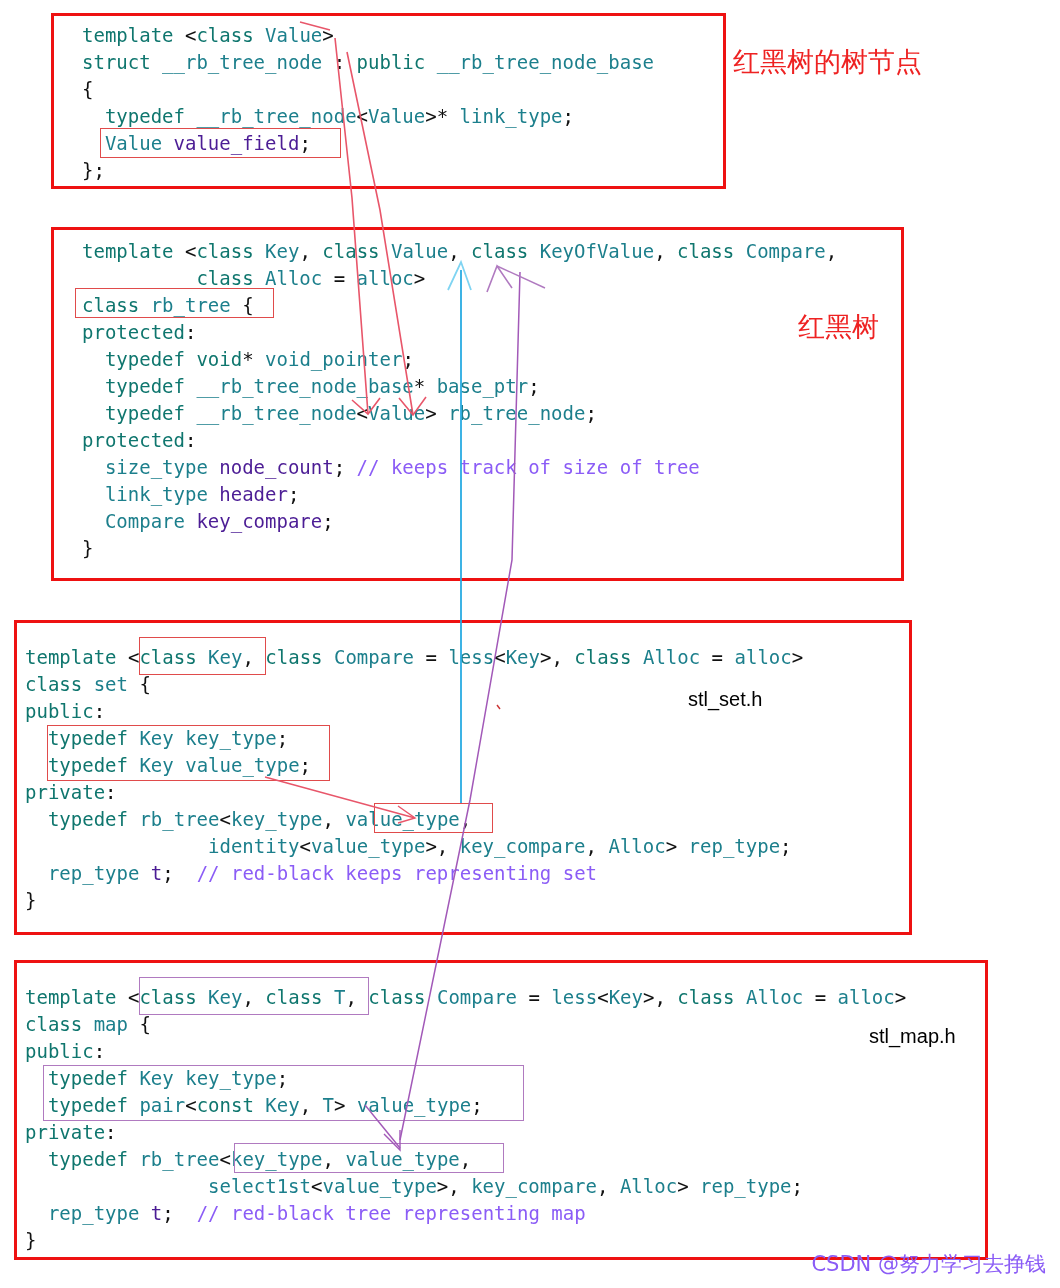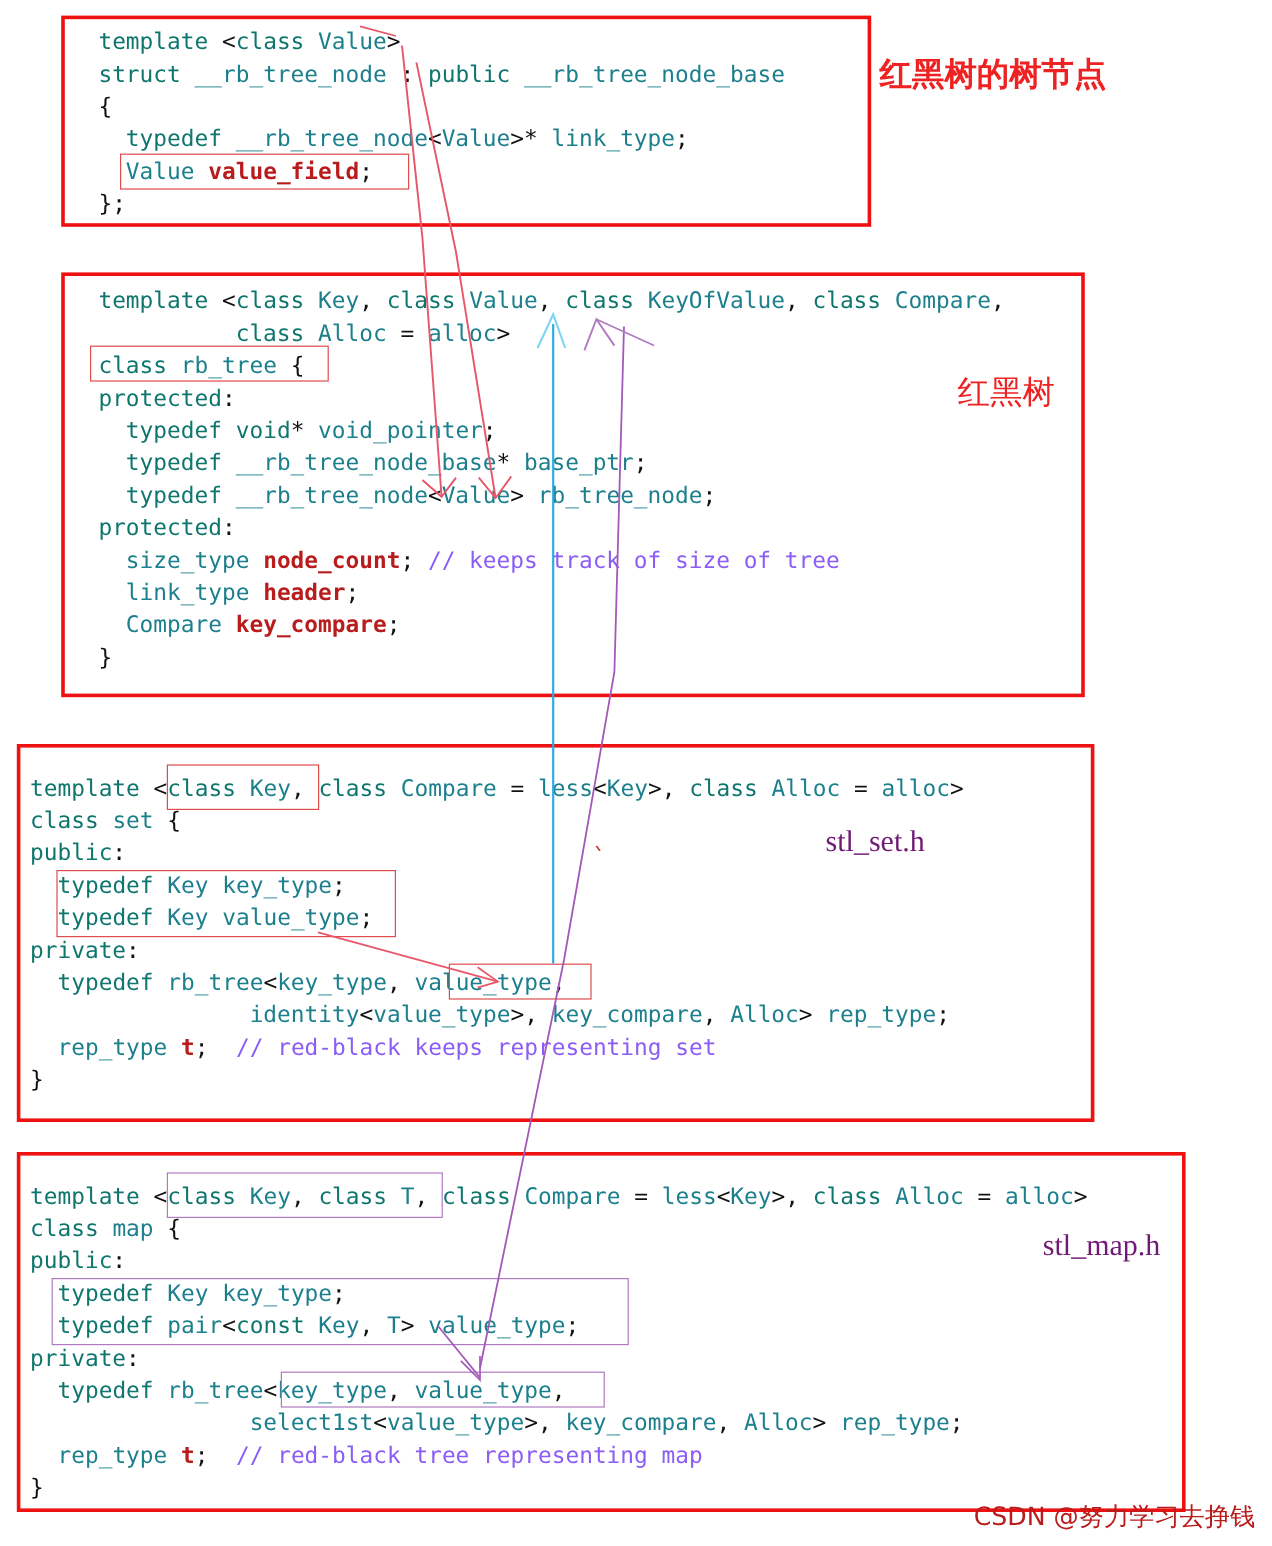"红黑树的树节点" div.label-cn { font-weight: bold -> none }
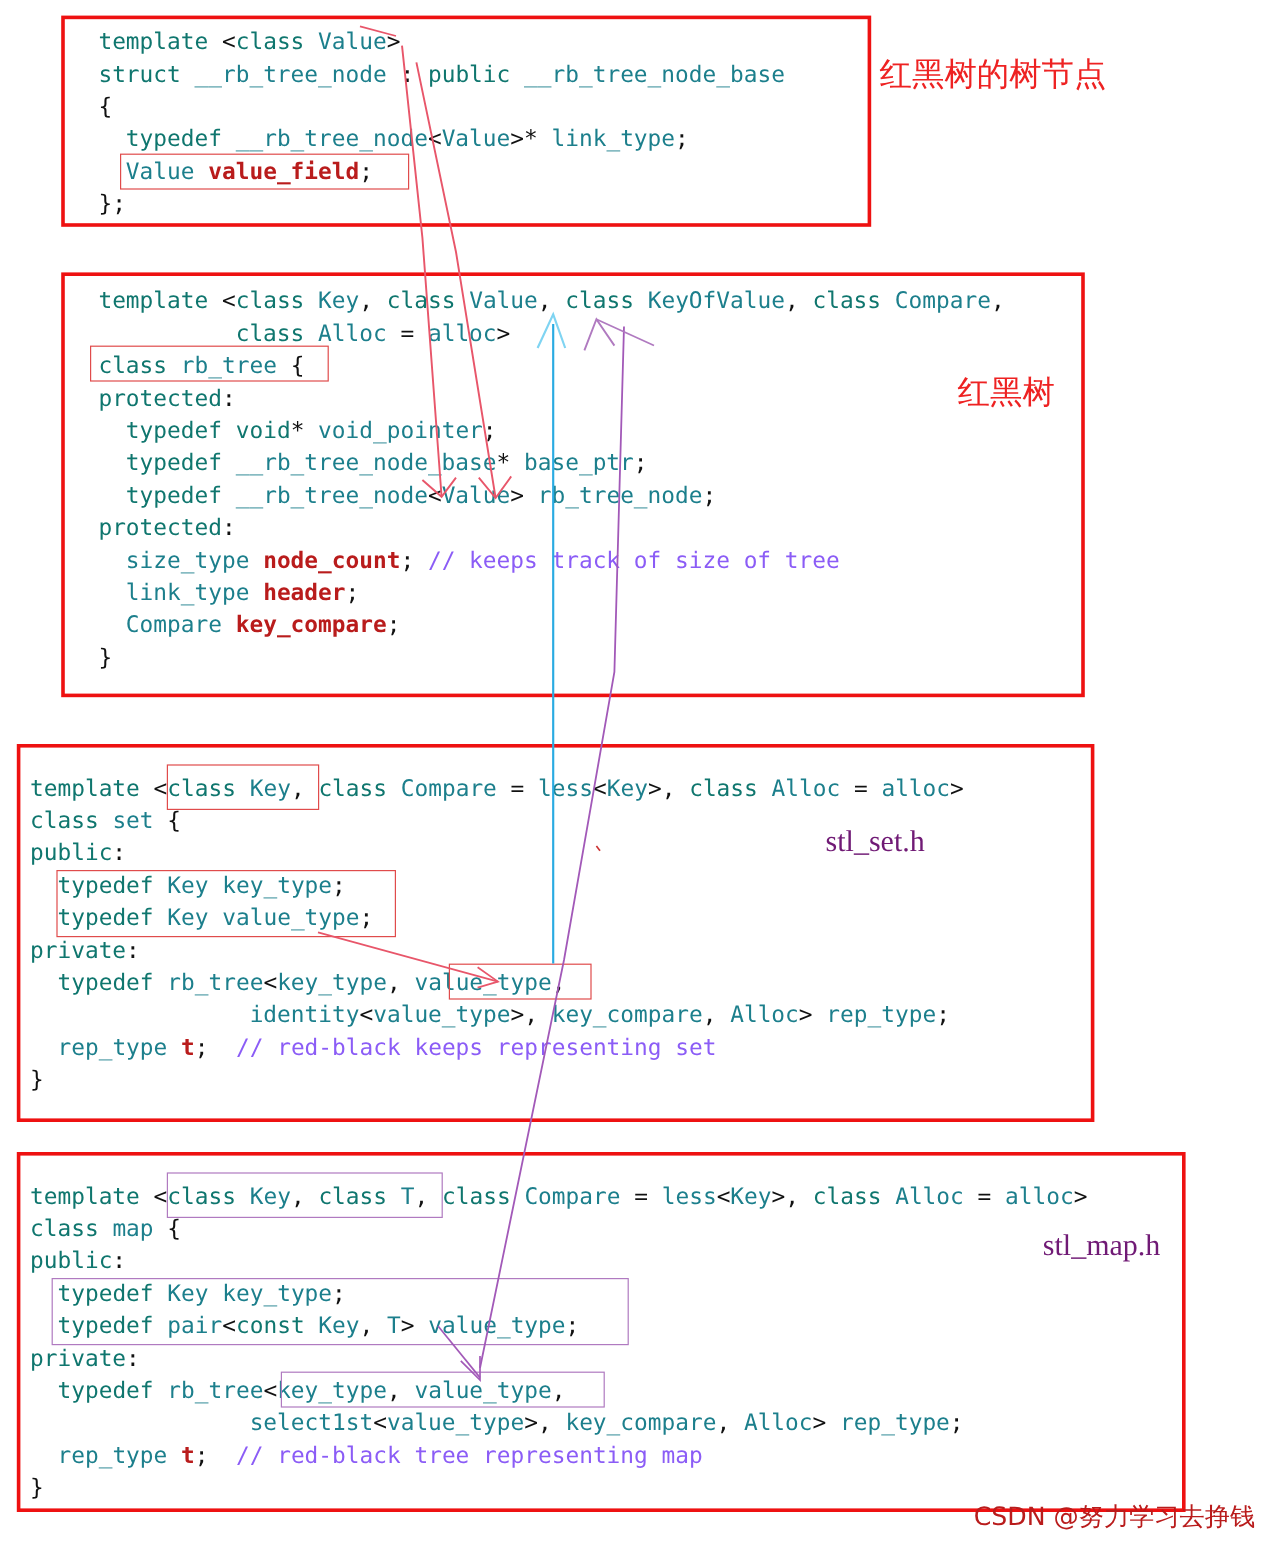"value_field" .var { color: #b91c1c -> #4c1d95; font-weight: bold -> normal }
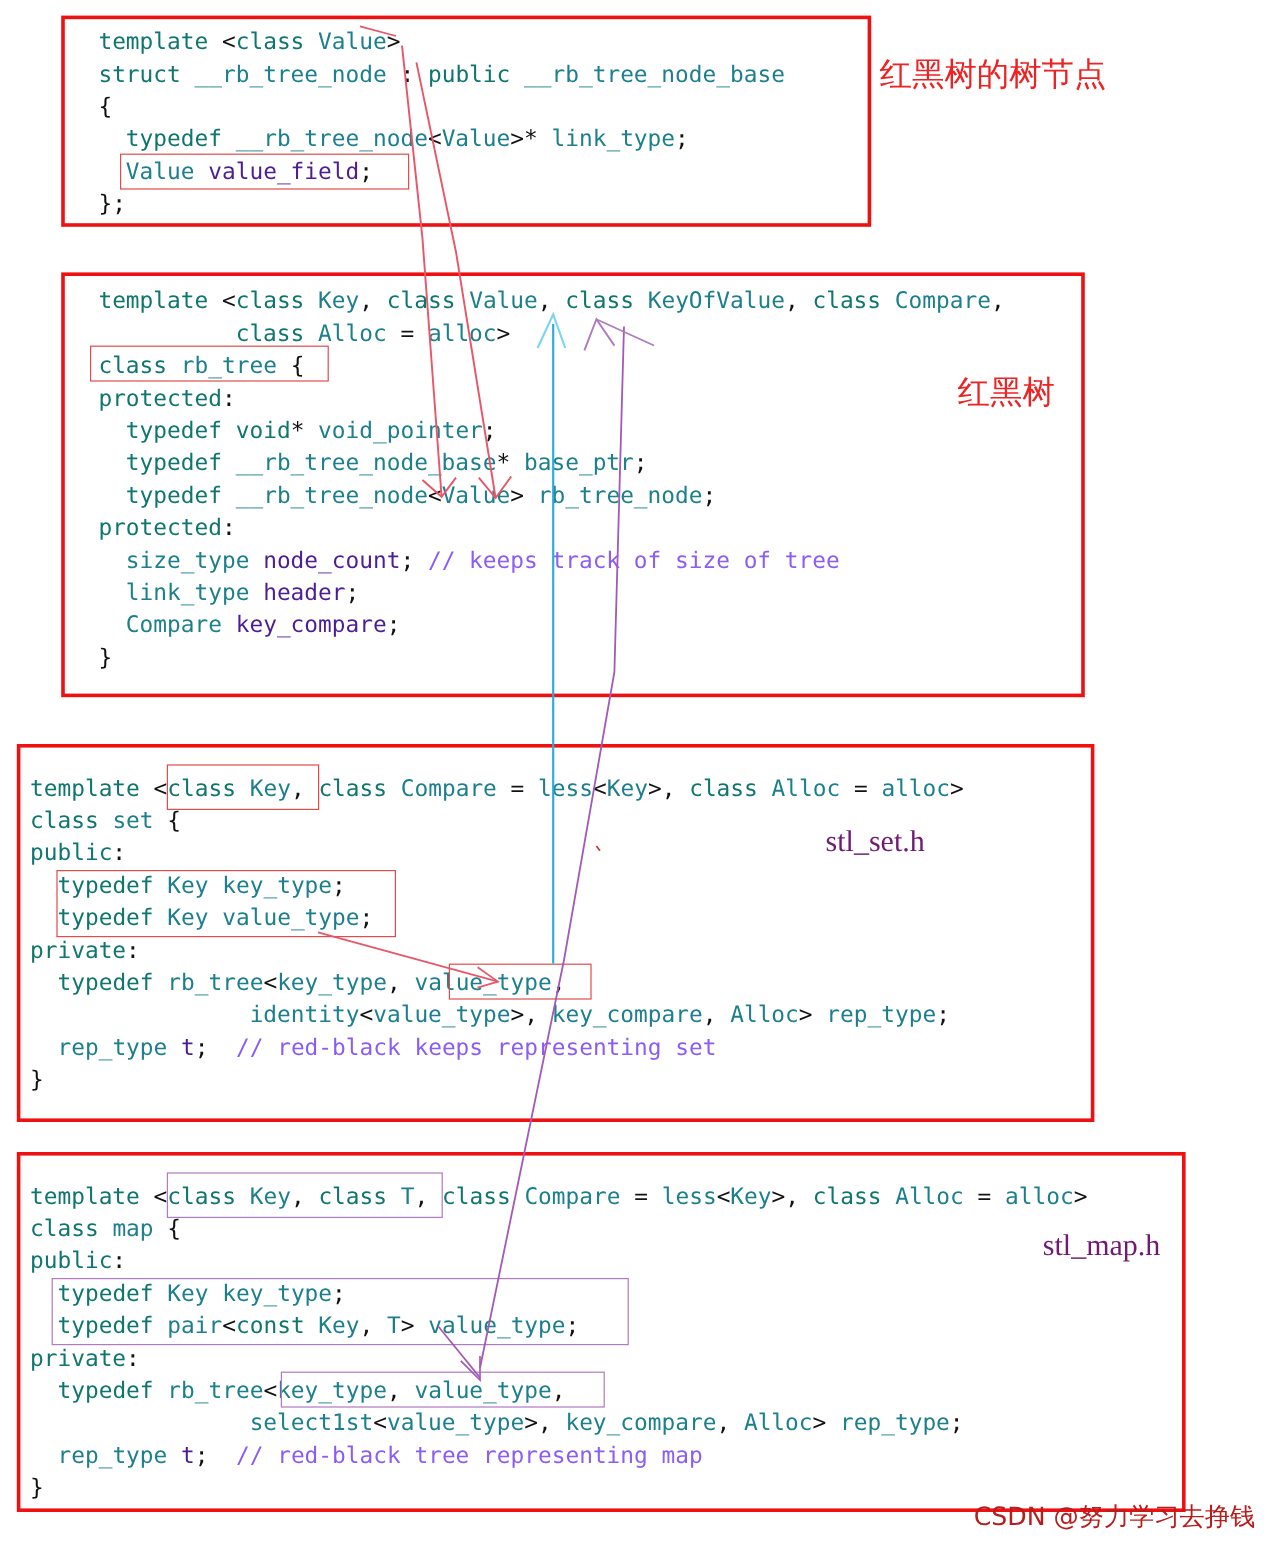"stl_set.h" .label-file { color: #701a75 -> #000000; font-family: Liberation Serif, serif -> Liberation Sans, sans-serif; font-size: 25px -> 20px }
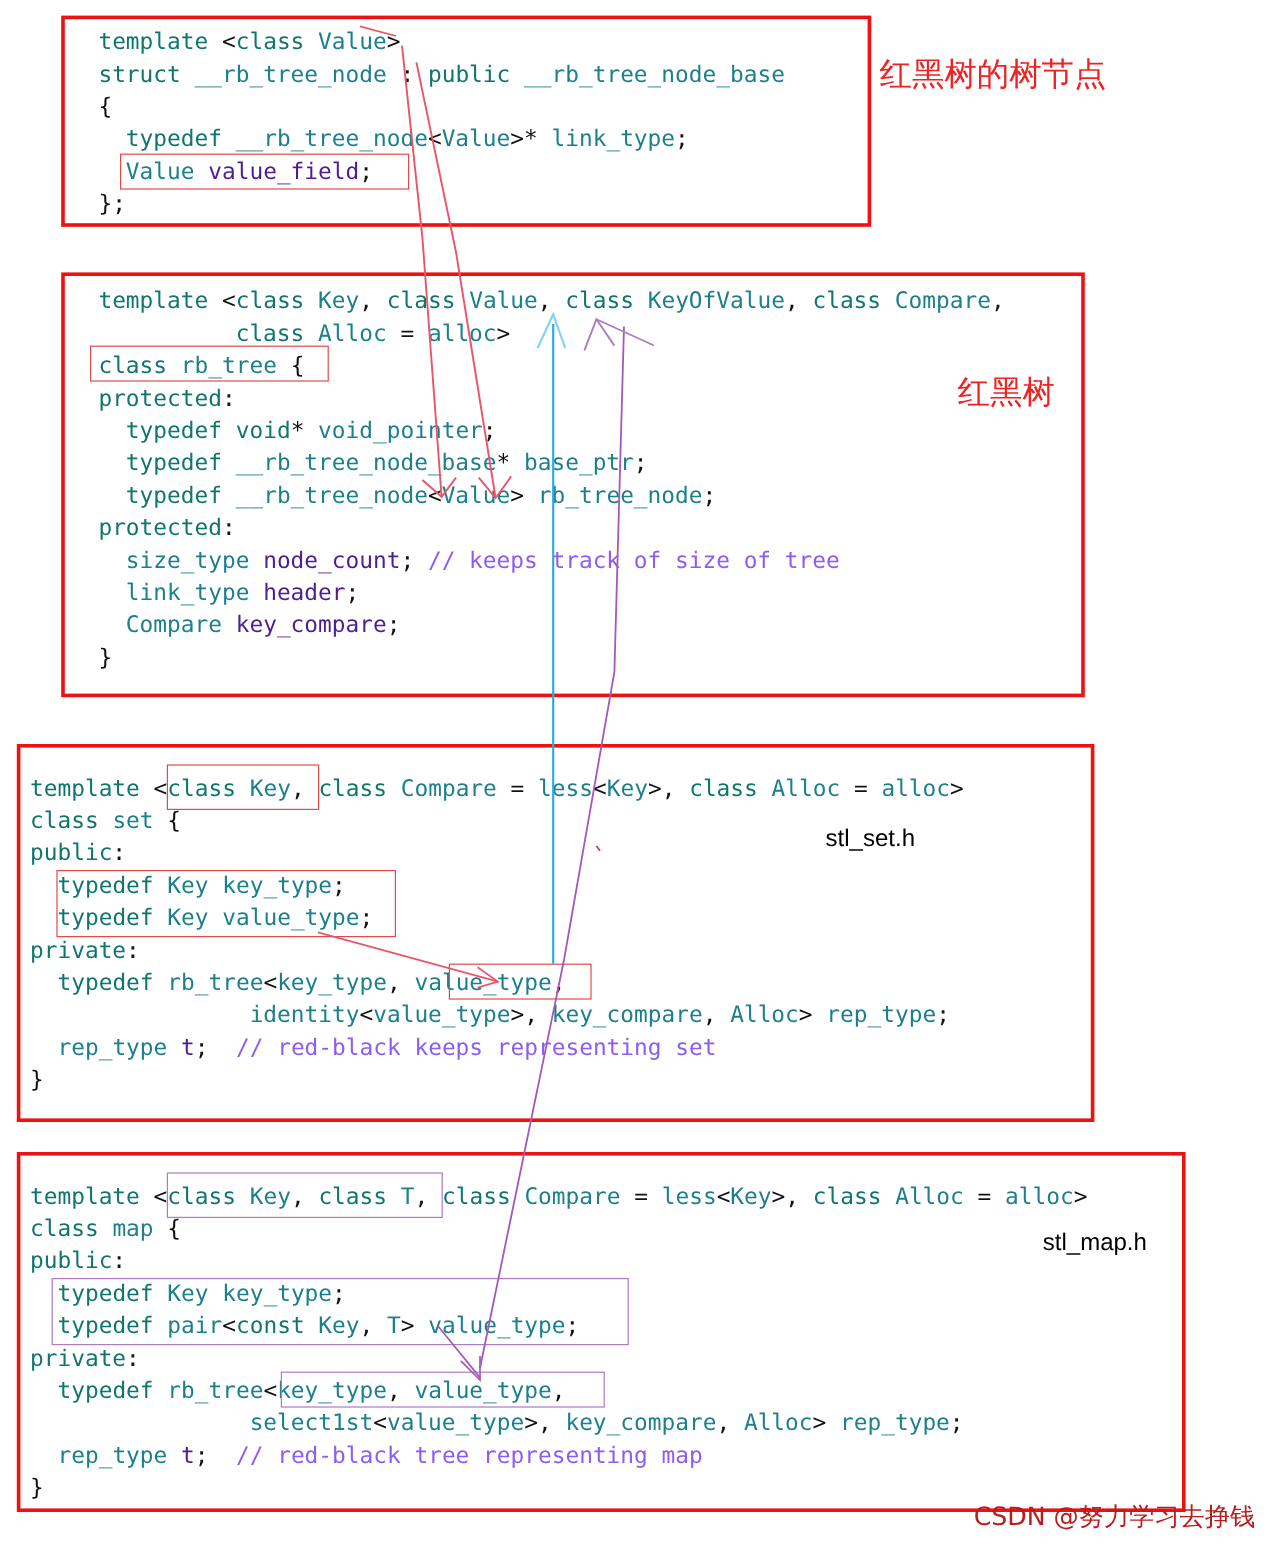"CSDN @努力学习去挣钱" #watermark { color: #b91c1c -> #8b5cf6 }
